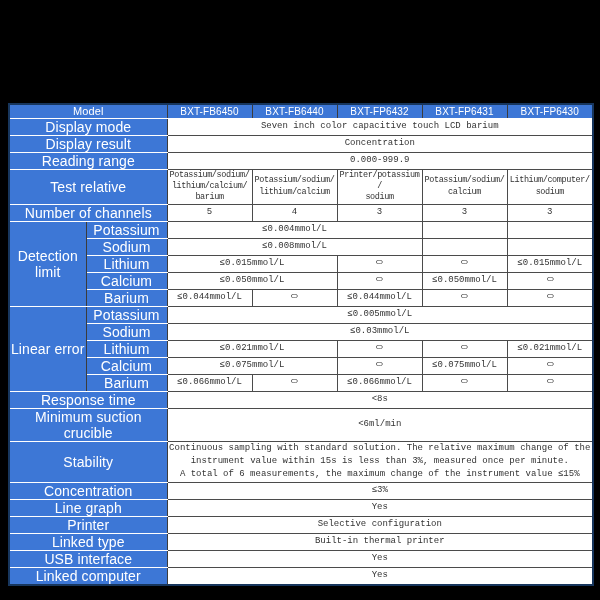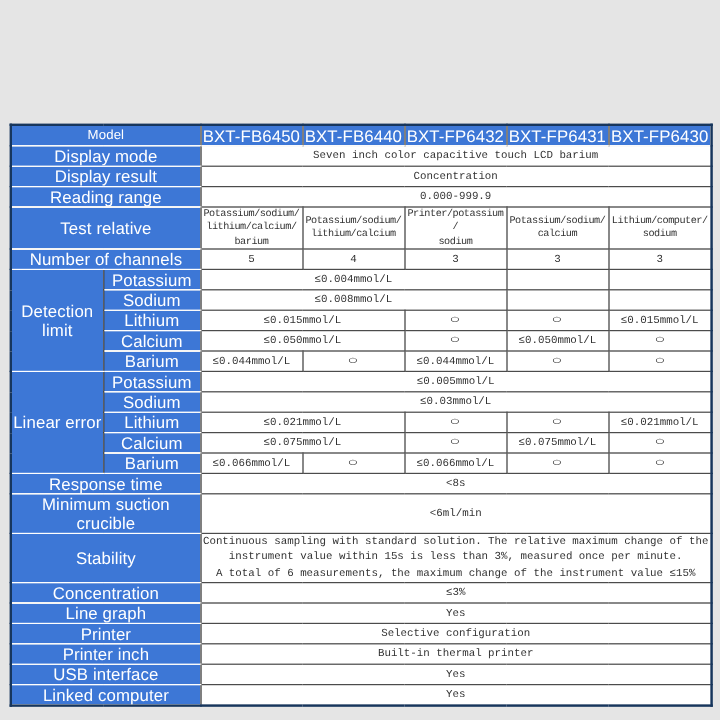"Model" .page { background: #e5e5e5 -> #000000 }
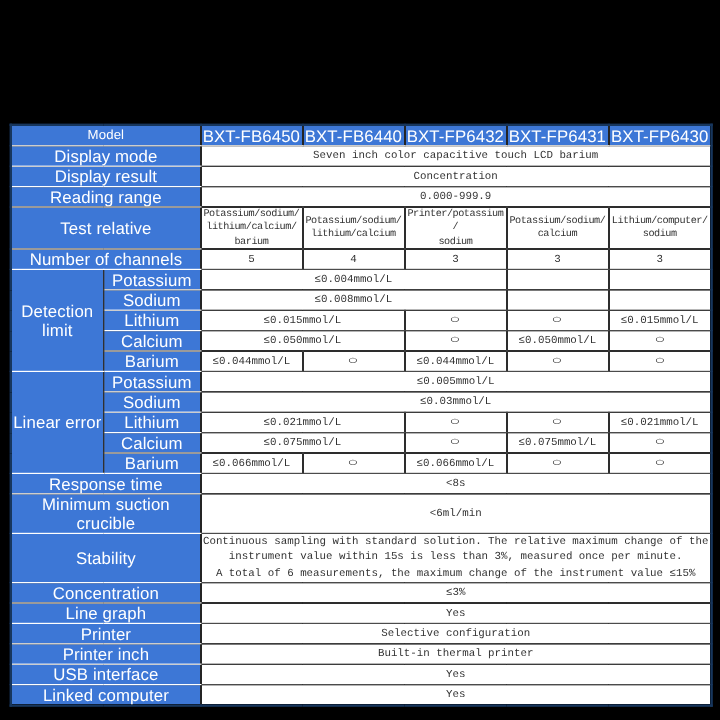"BXT-FB6450" .mdl { font-size: 14px -> 10px }
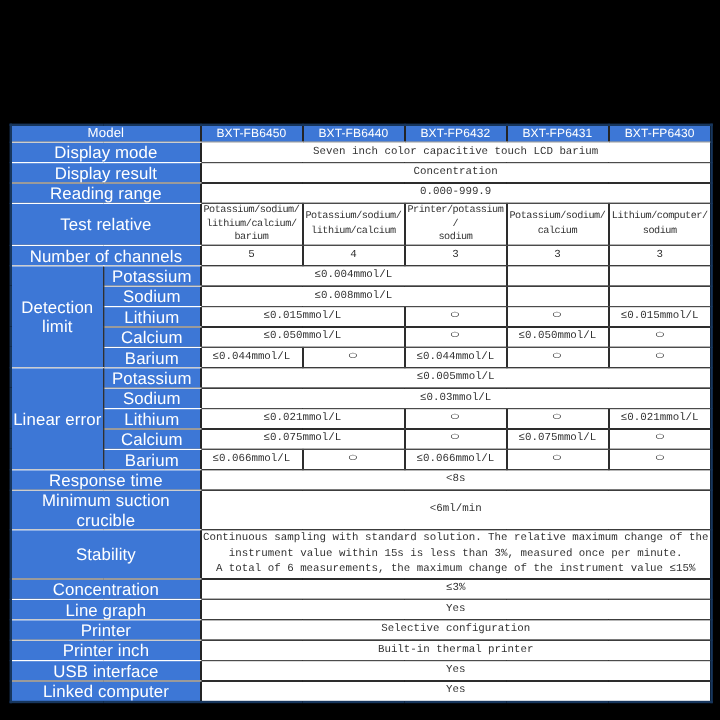"Printer inch" td.lbl { text: Printer inch -> Linked type }
